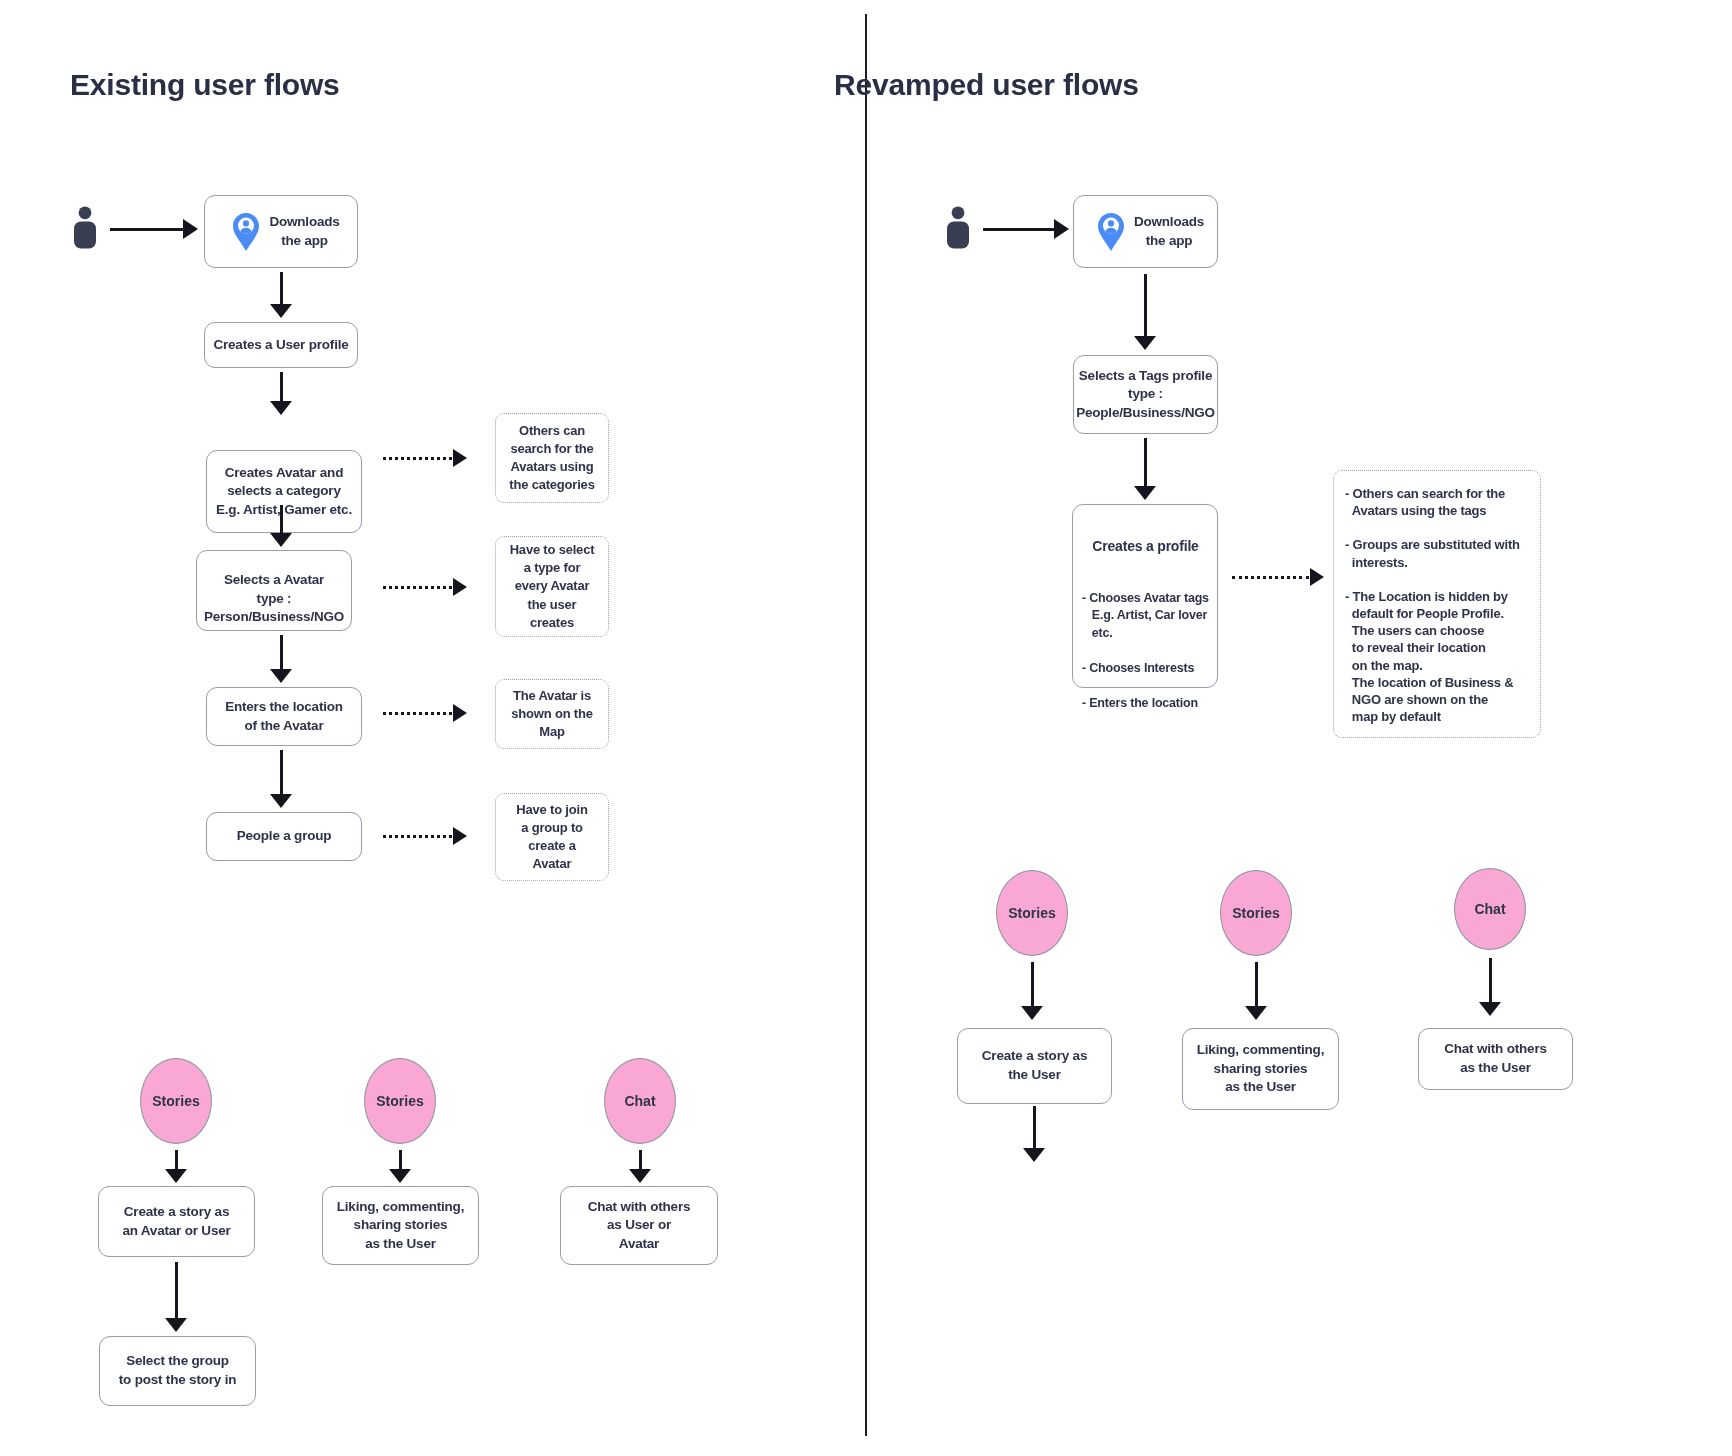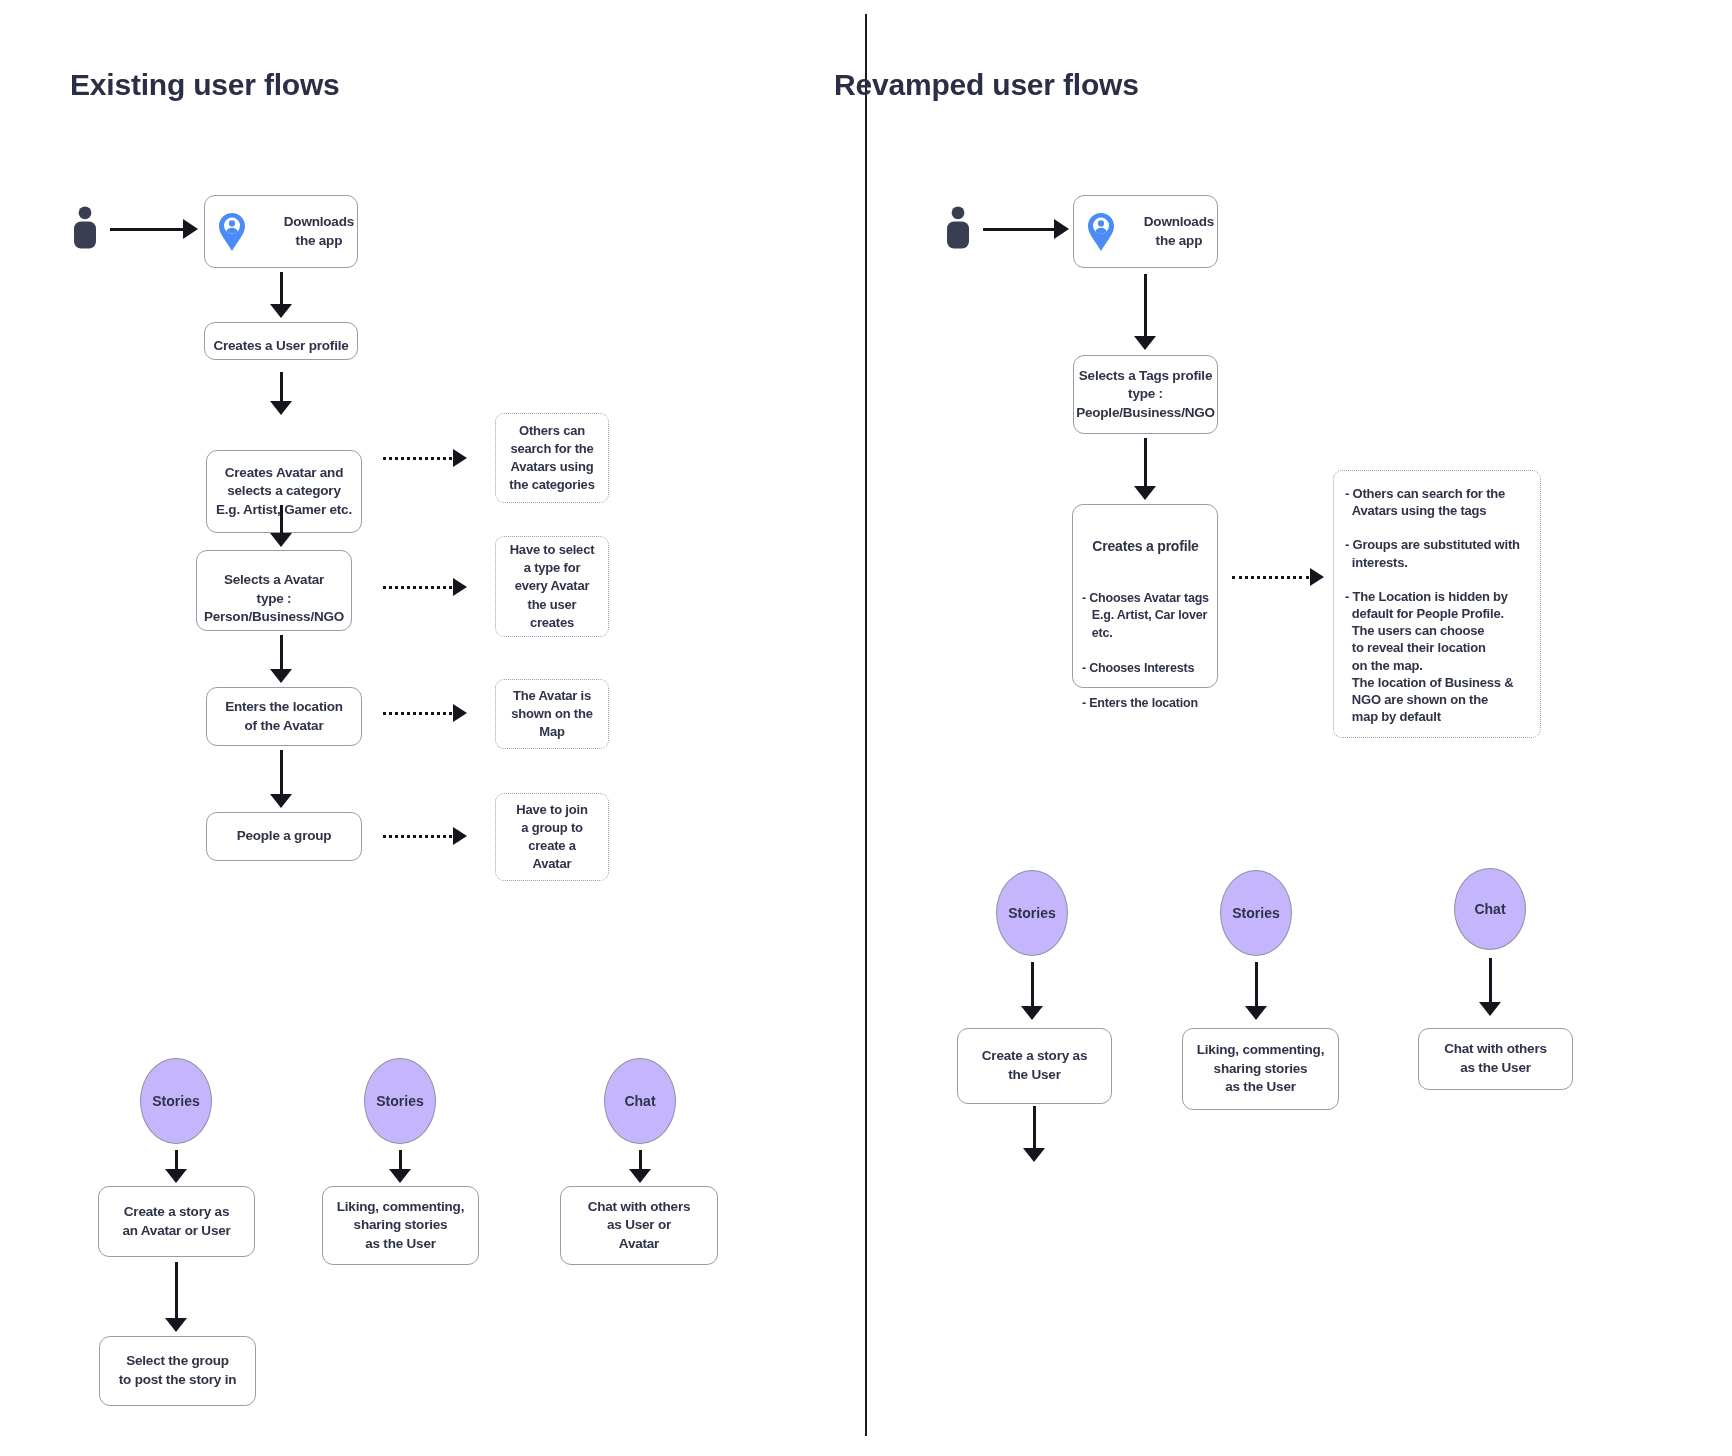"Downloads" .appnode { justify-content: space-between -> center }
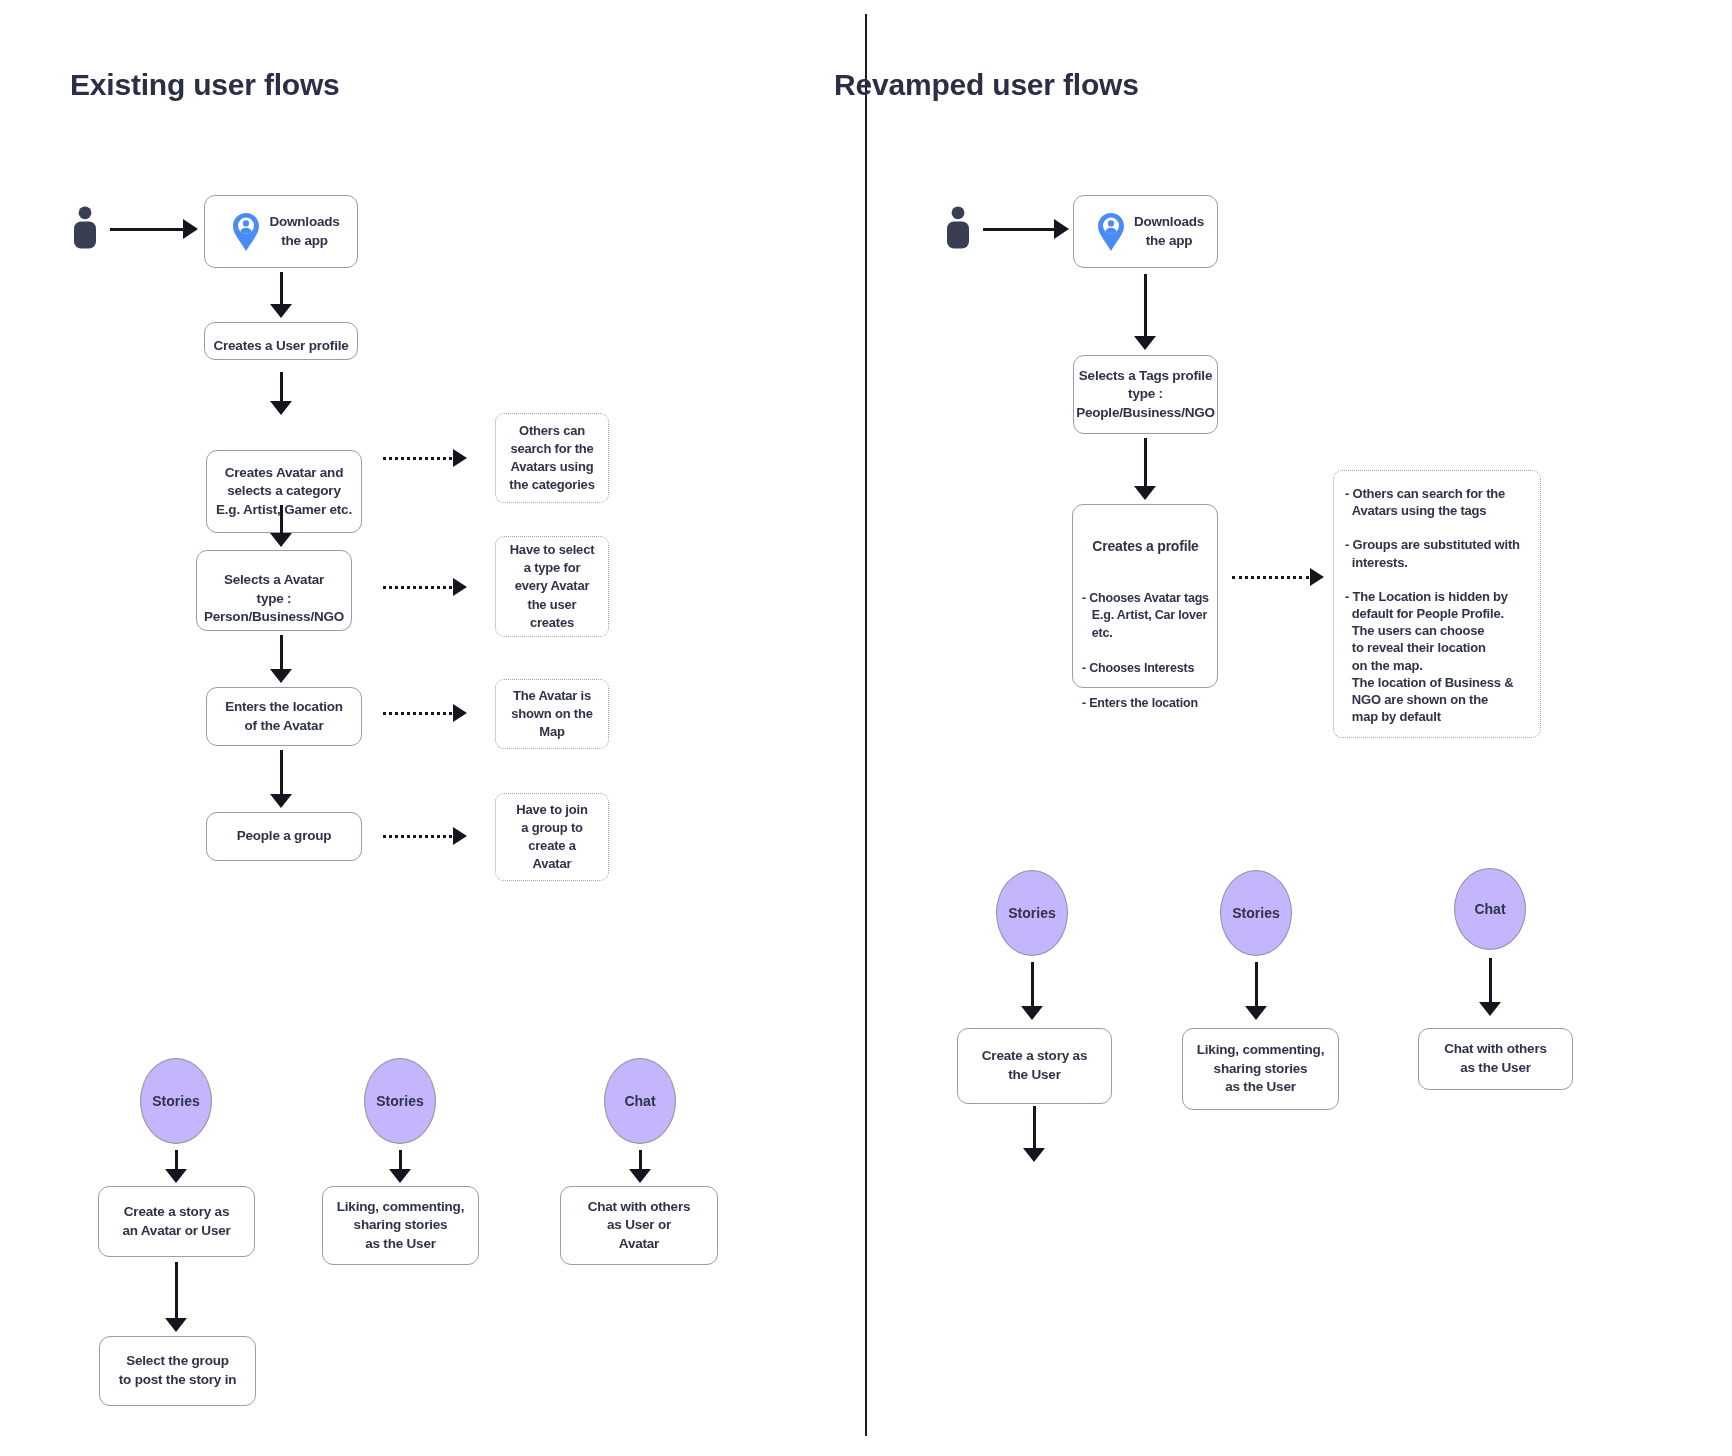"Creates a User profile" div.node { align-items: flex-end -> none; height: 38px -> 46px }
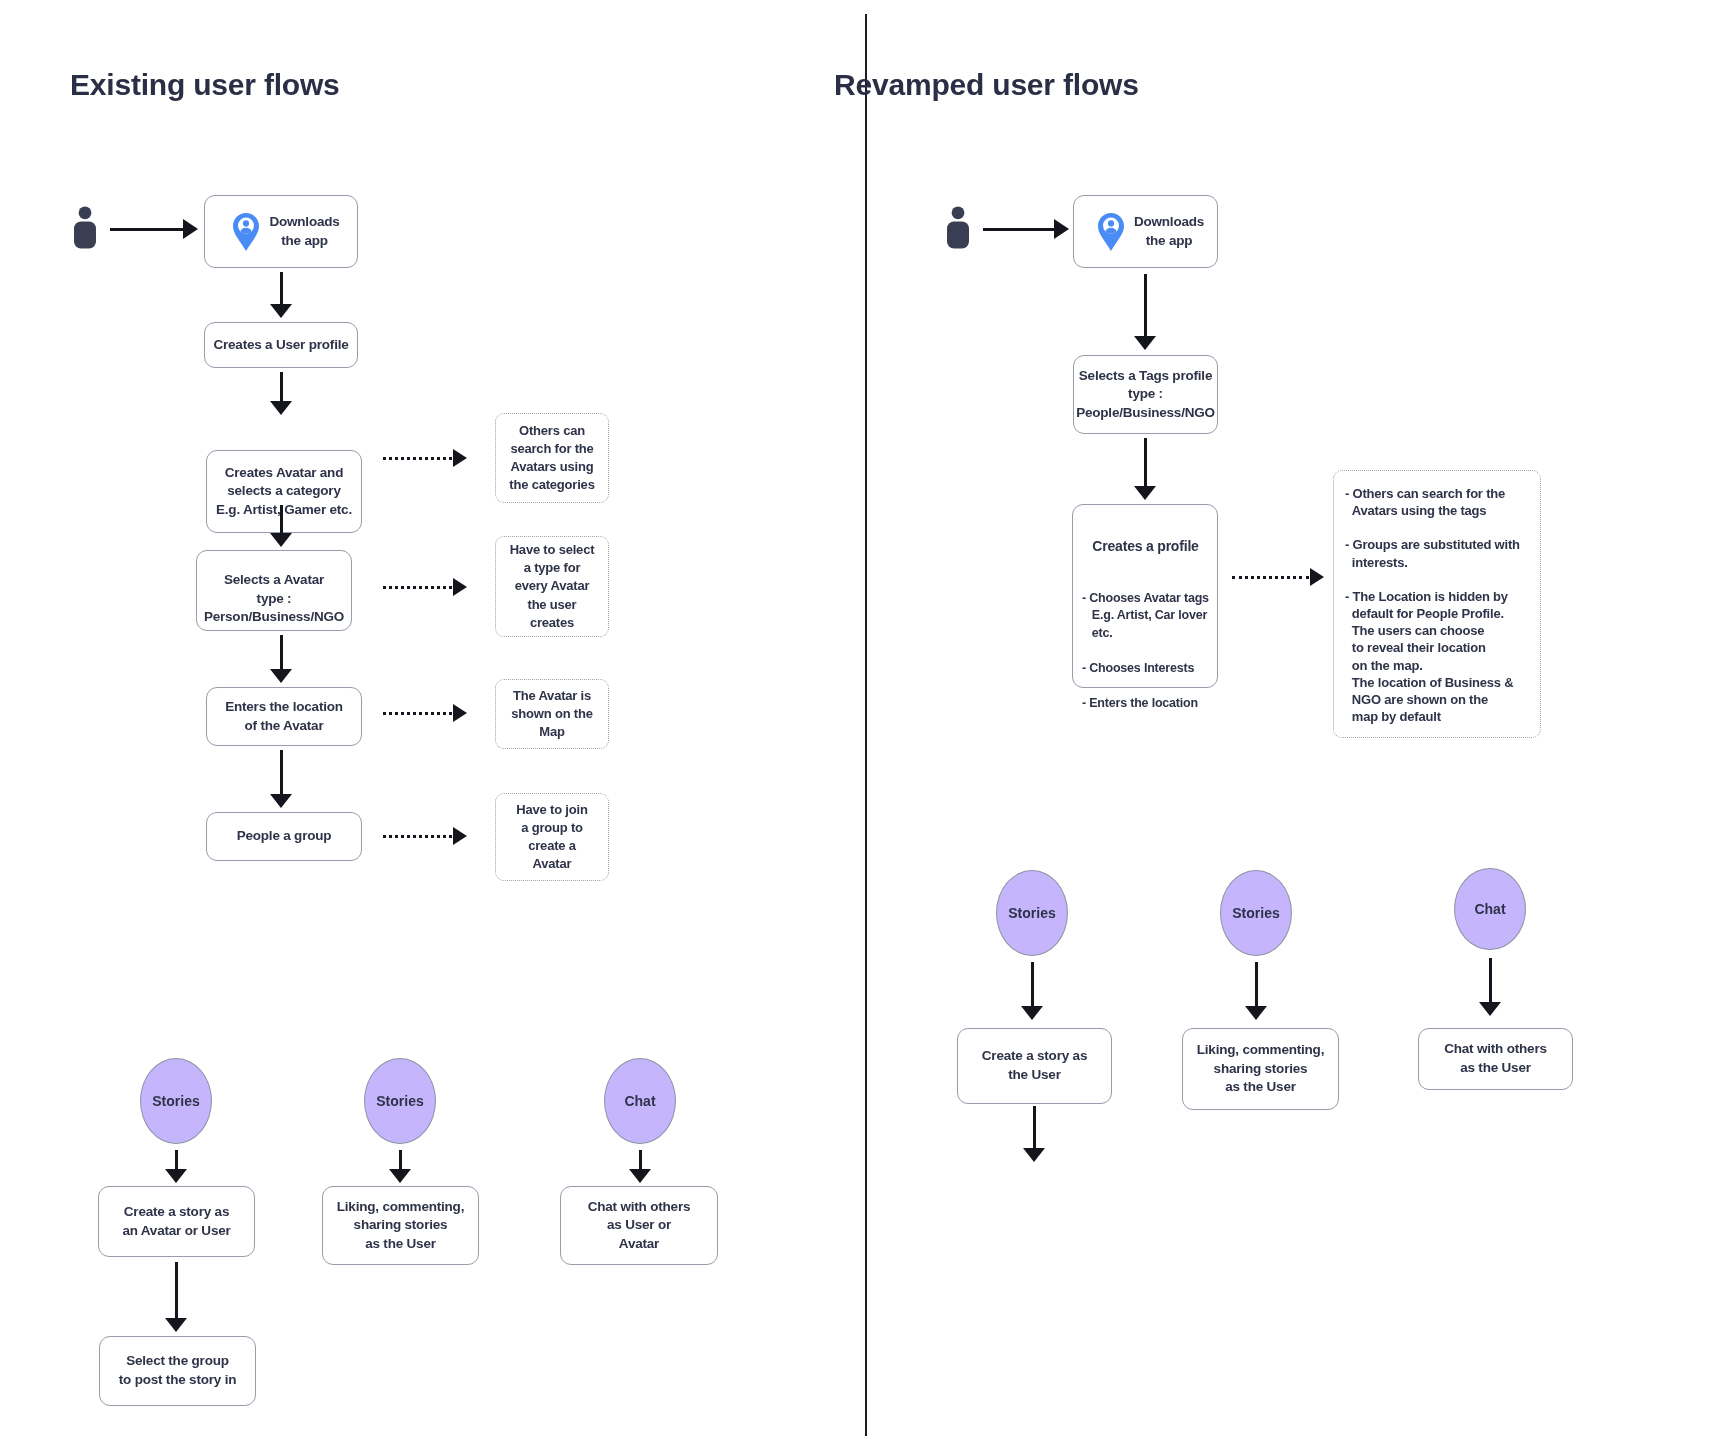"Stories" .ellipse { background: #c4b5fd -> #f9a8d4 }
